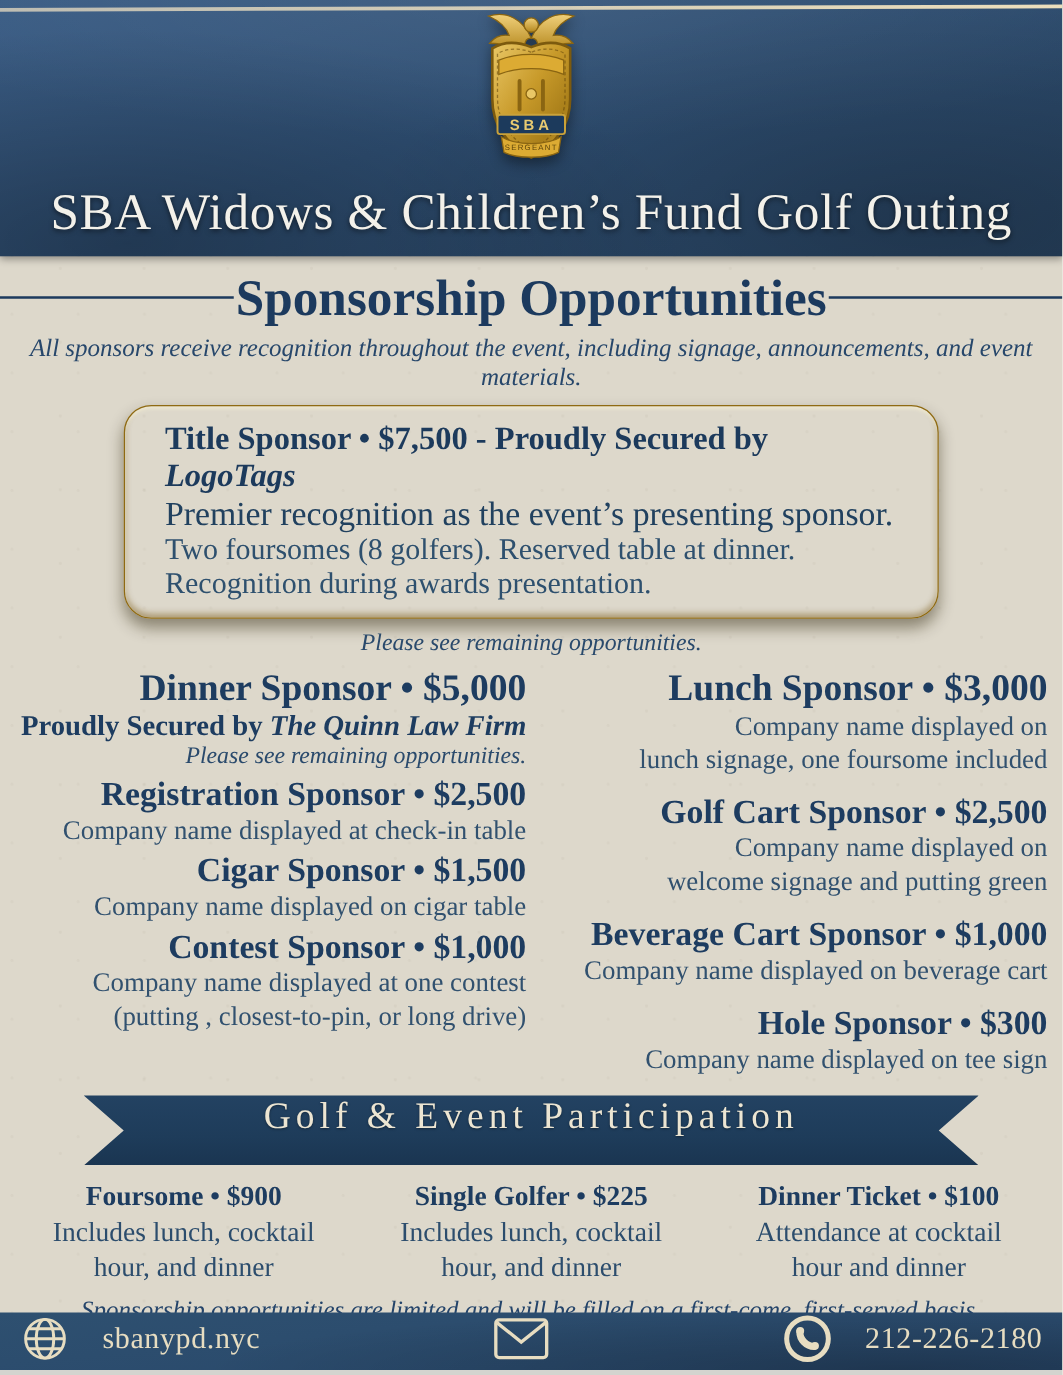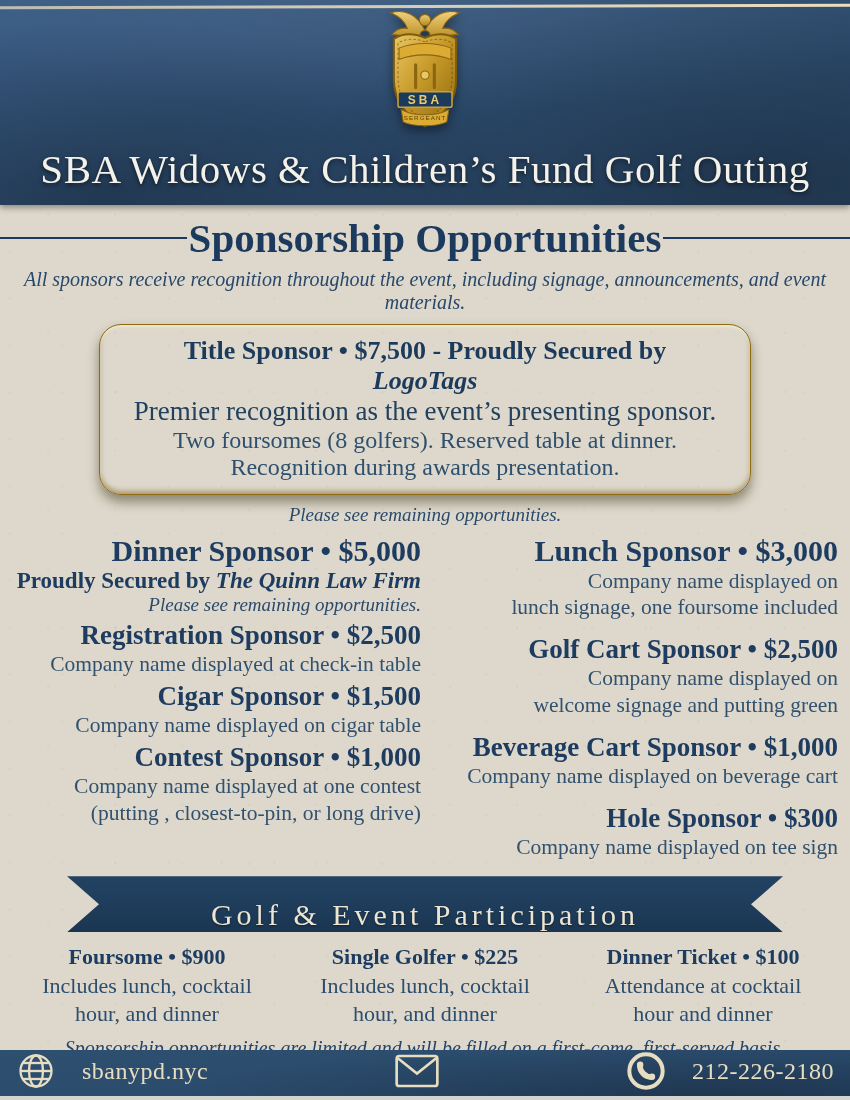"Title Sponsor • $7,500 -" .gold-box { text-align: center -> none }
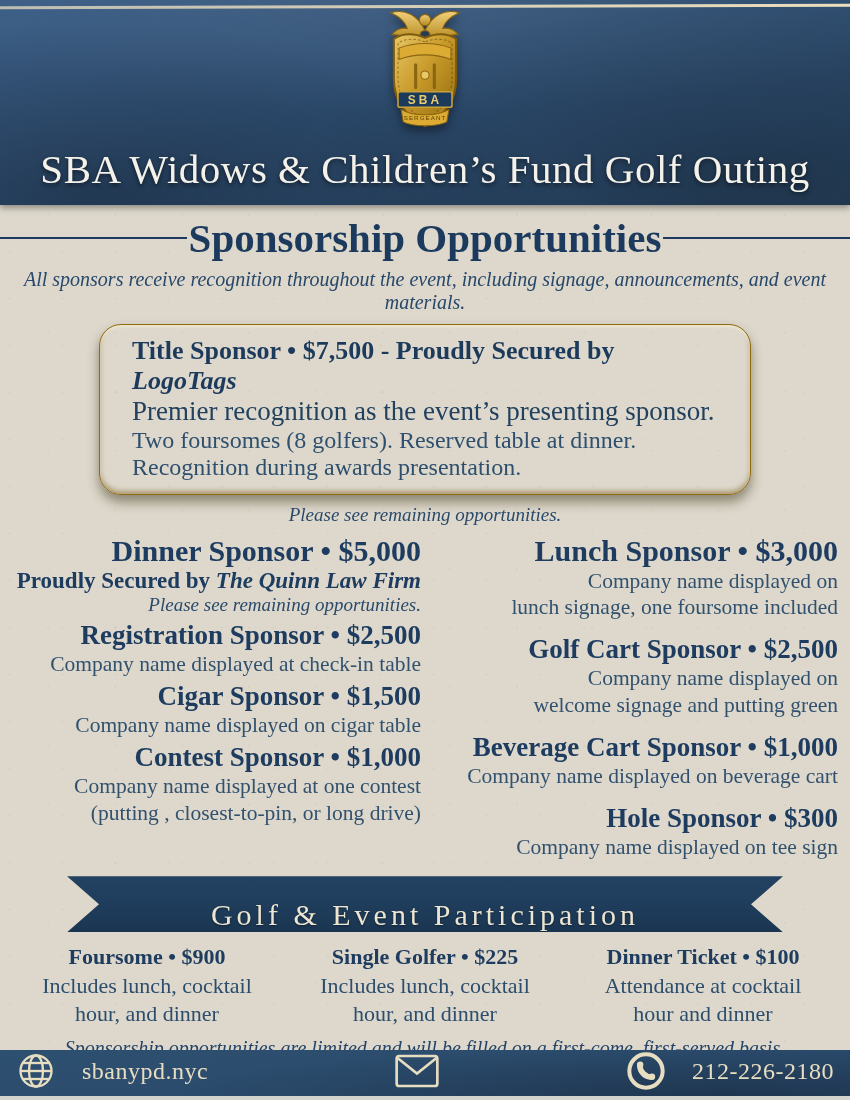"Golf & Event Participation" .ribbon { align-items: flex-end -> flex-start }
